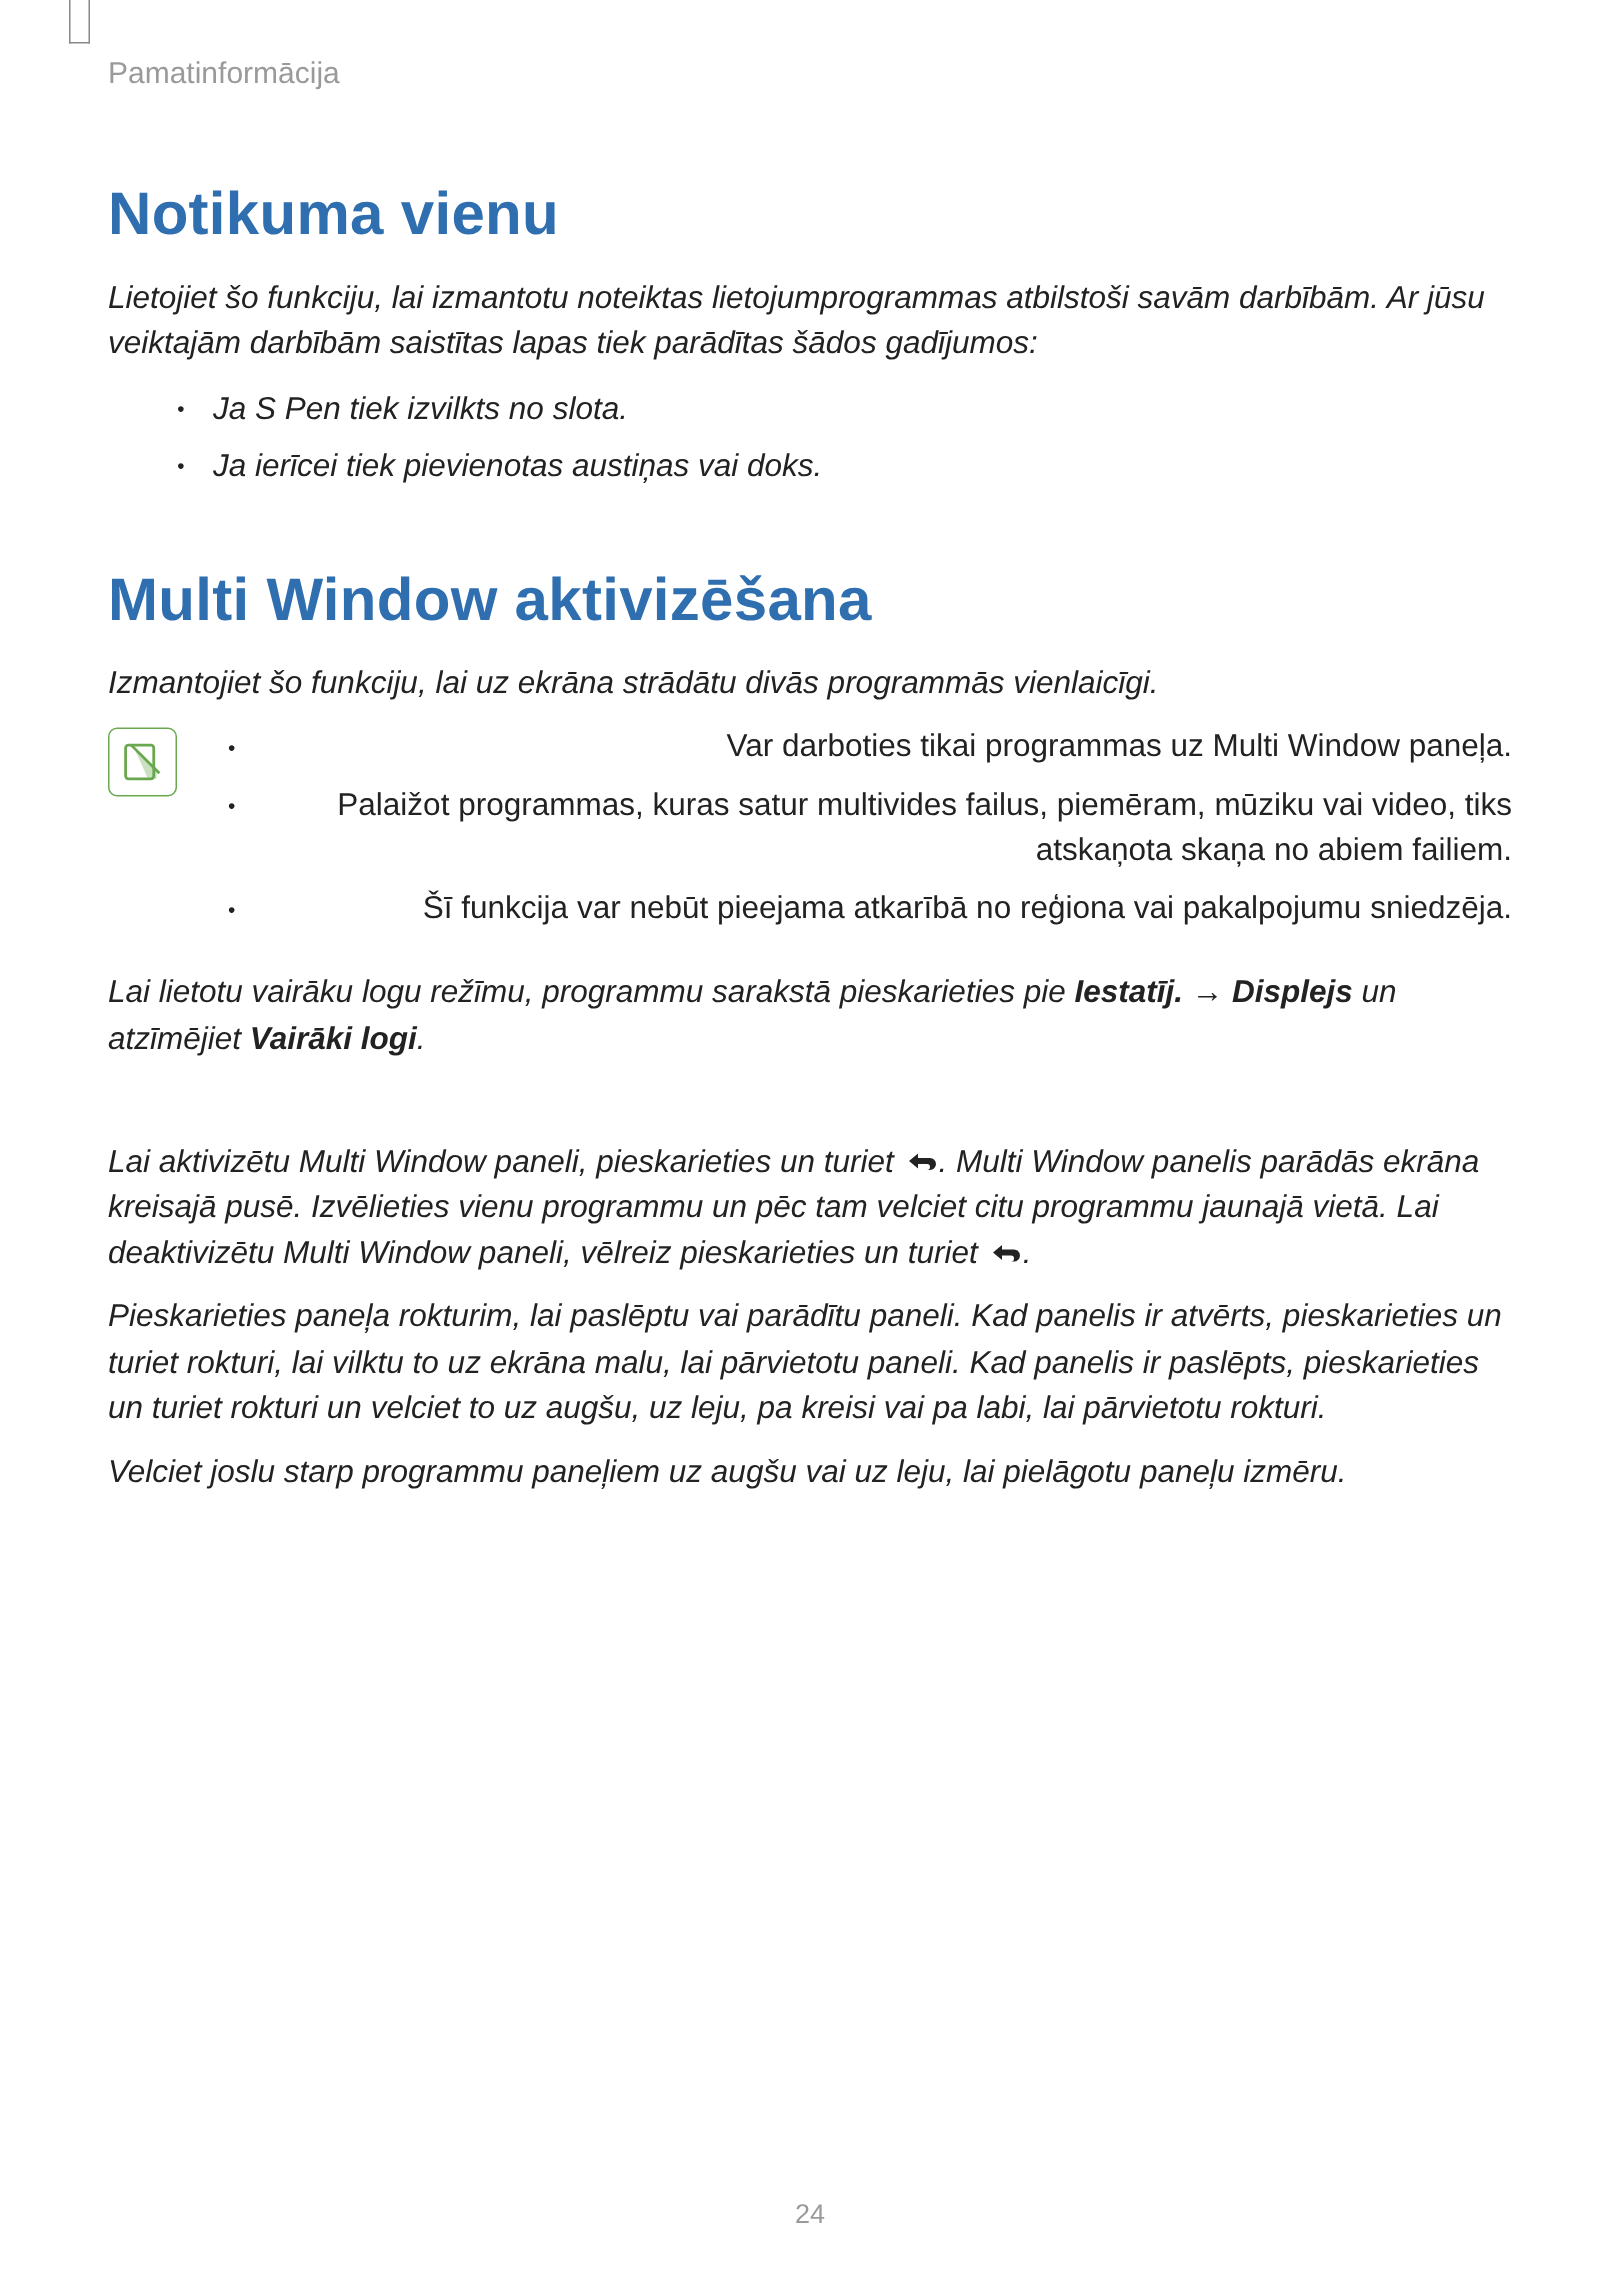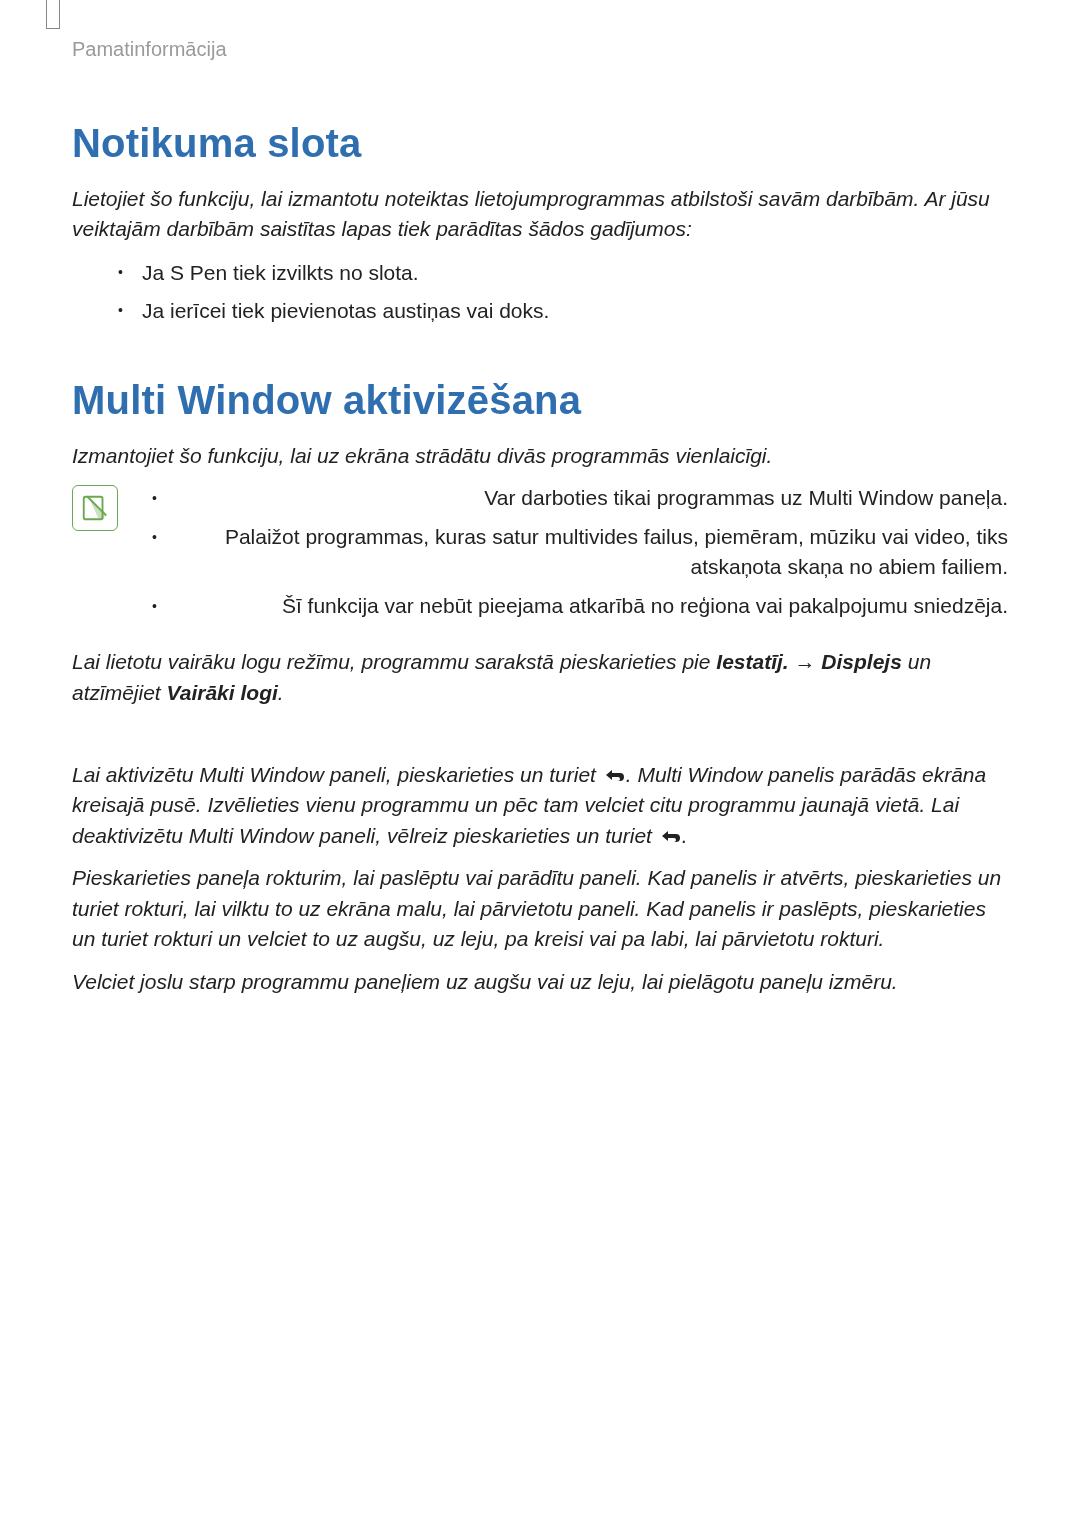"Notikuma slota" h1 { text: slota -> vienu }
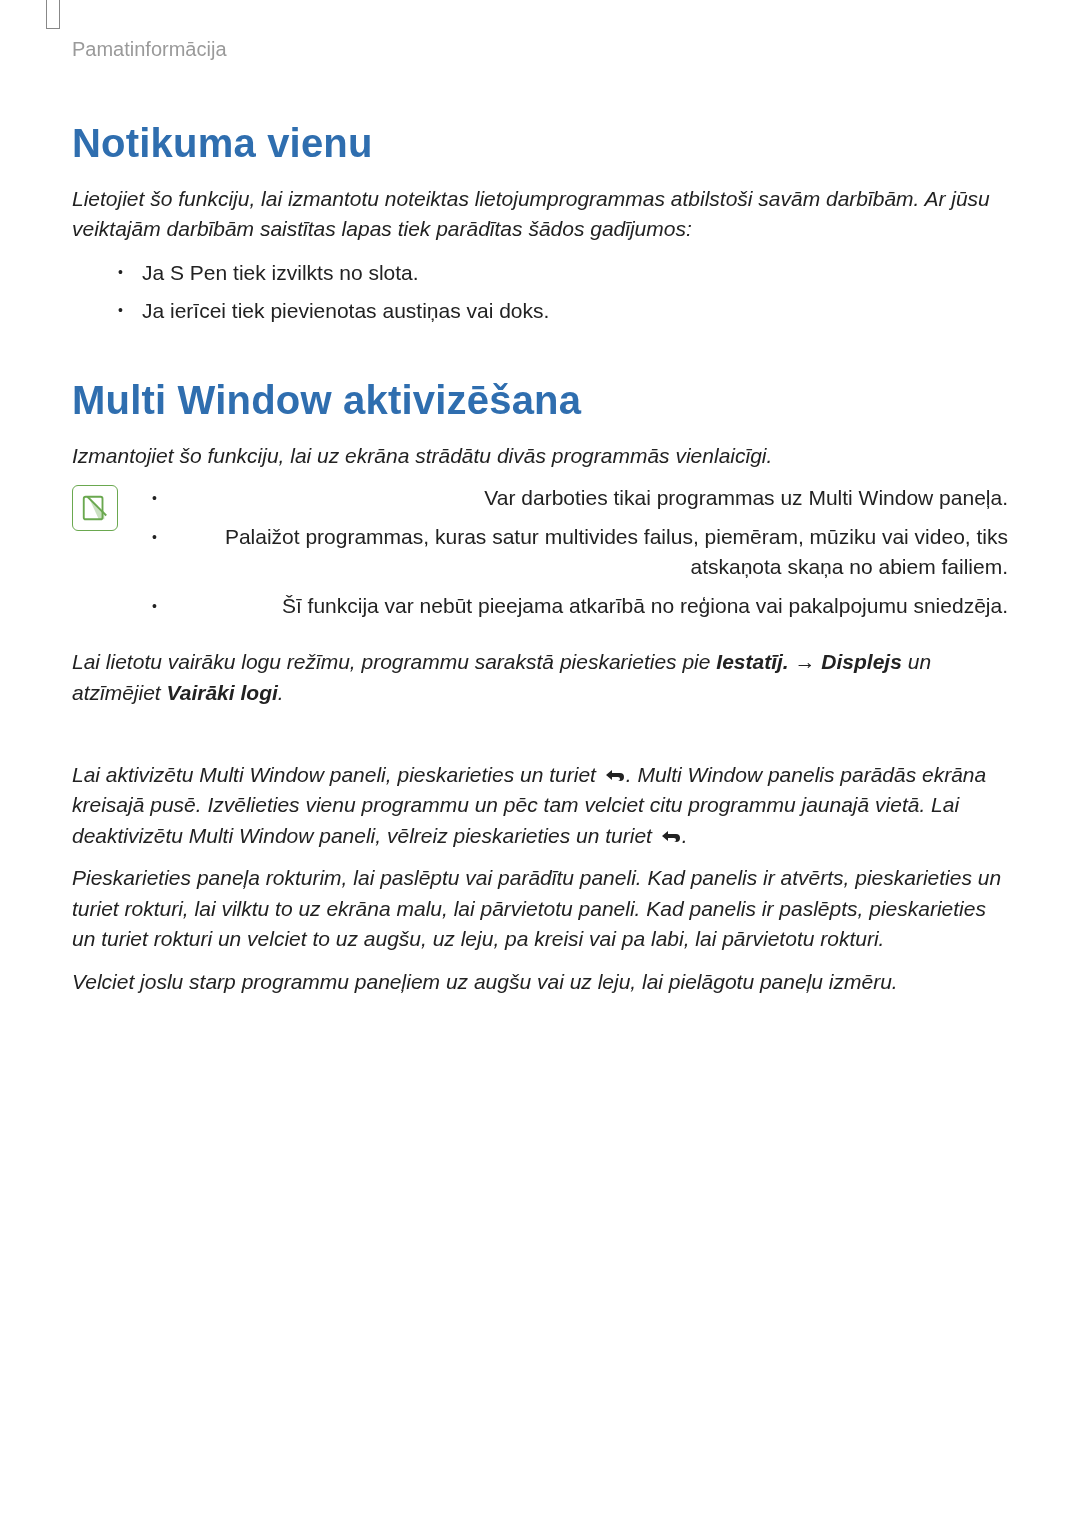"Ja S Pen tiek izvilkts" ul.bullets { font-style: none -> italic }
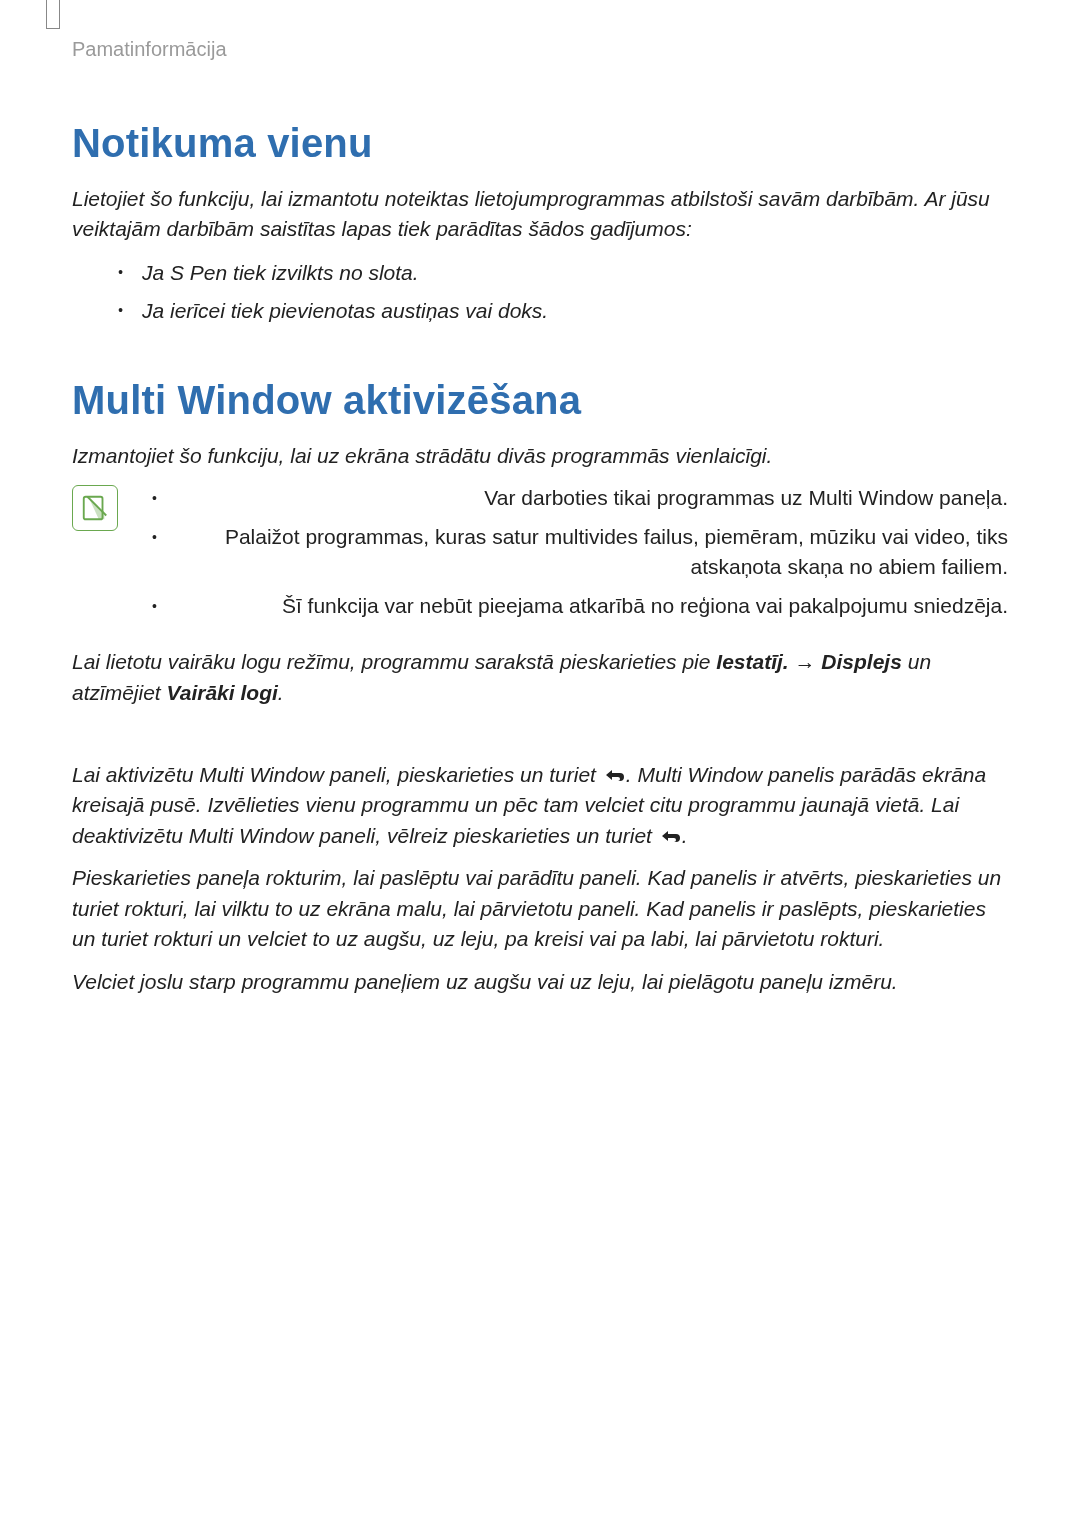"24" div.page-number { html: none -> <div>24</div> }
